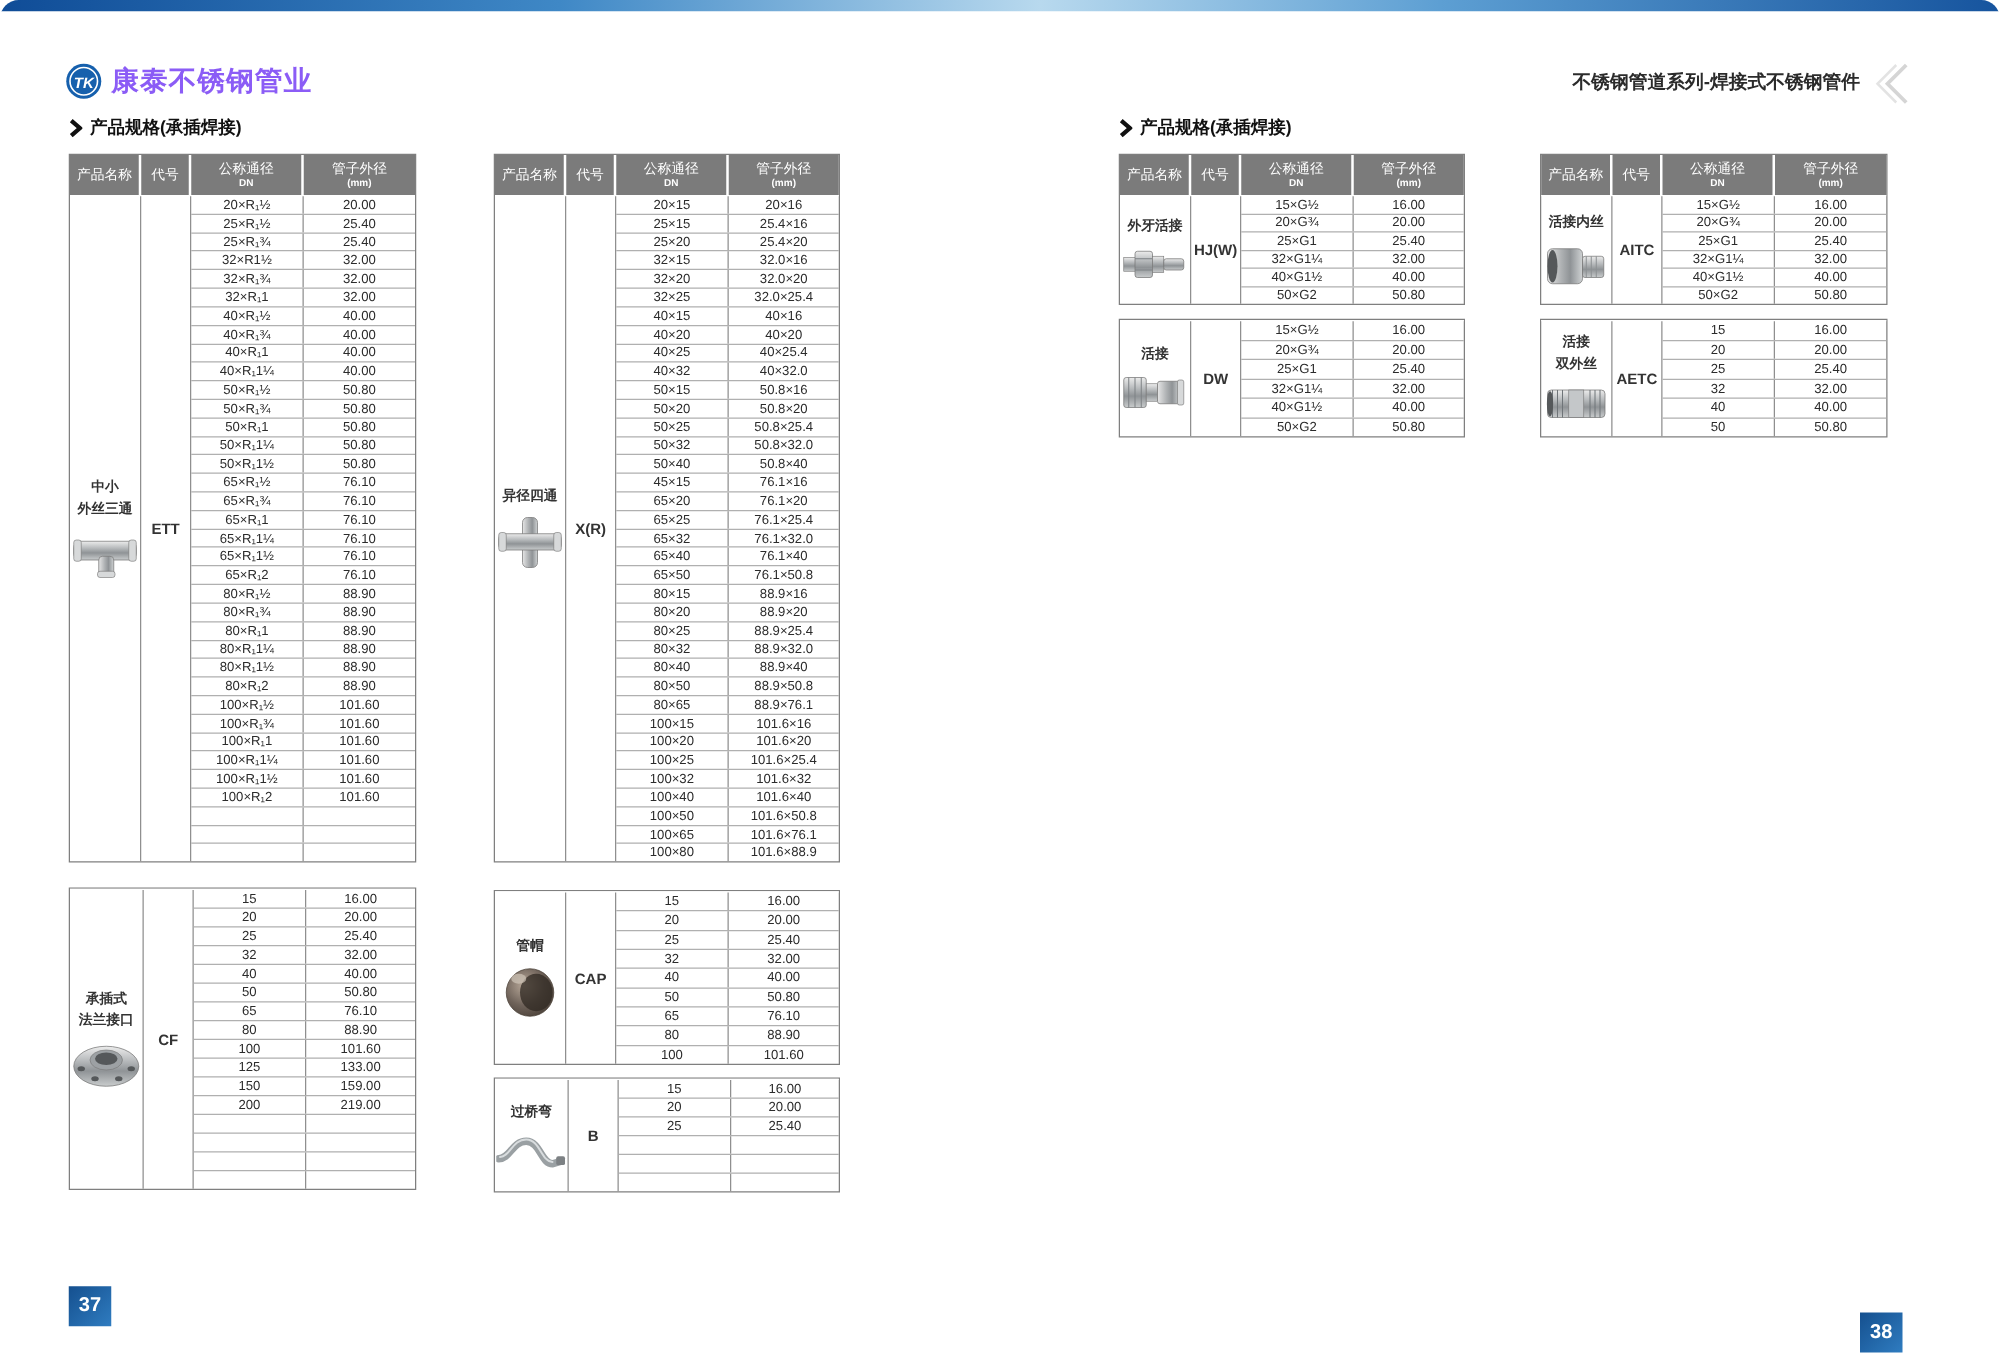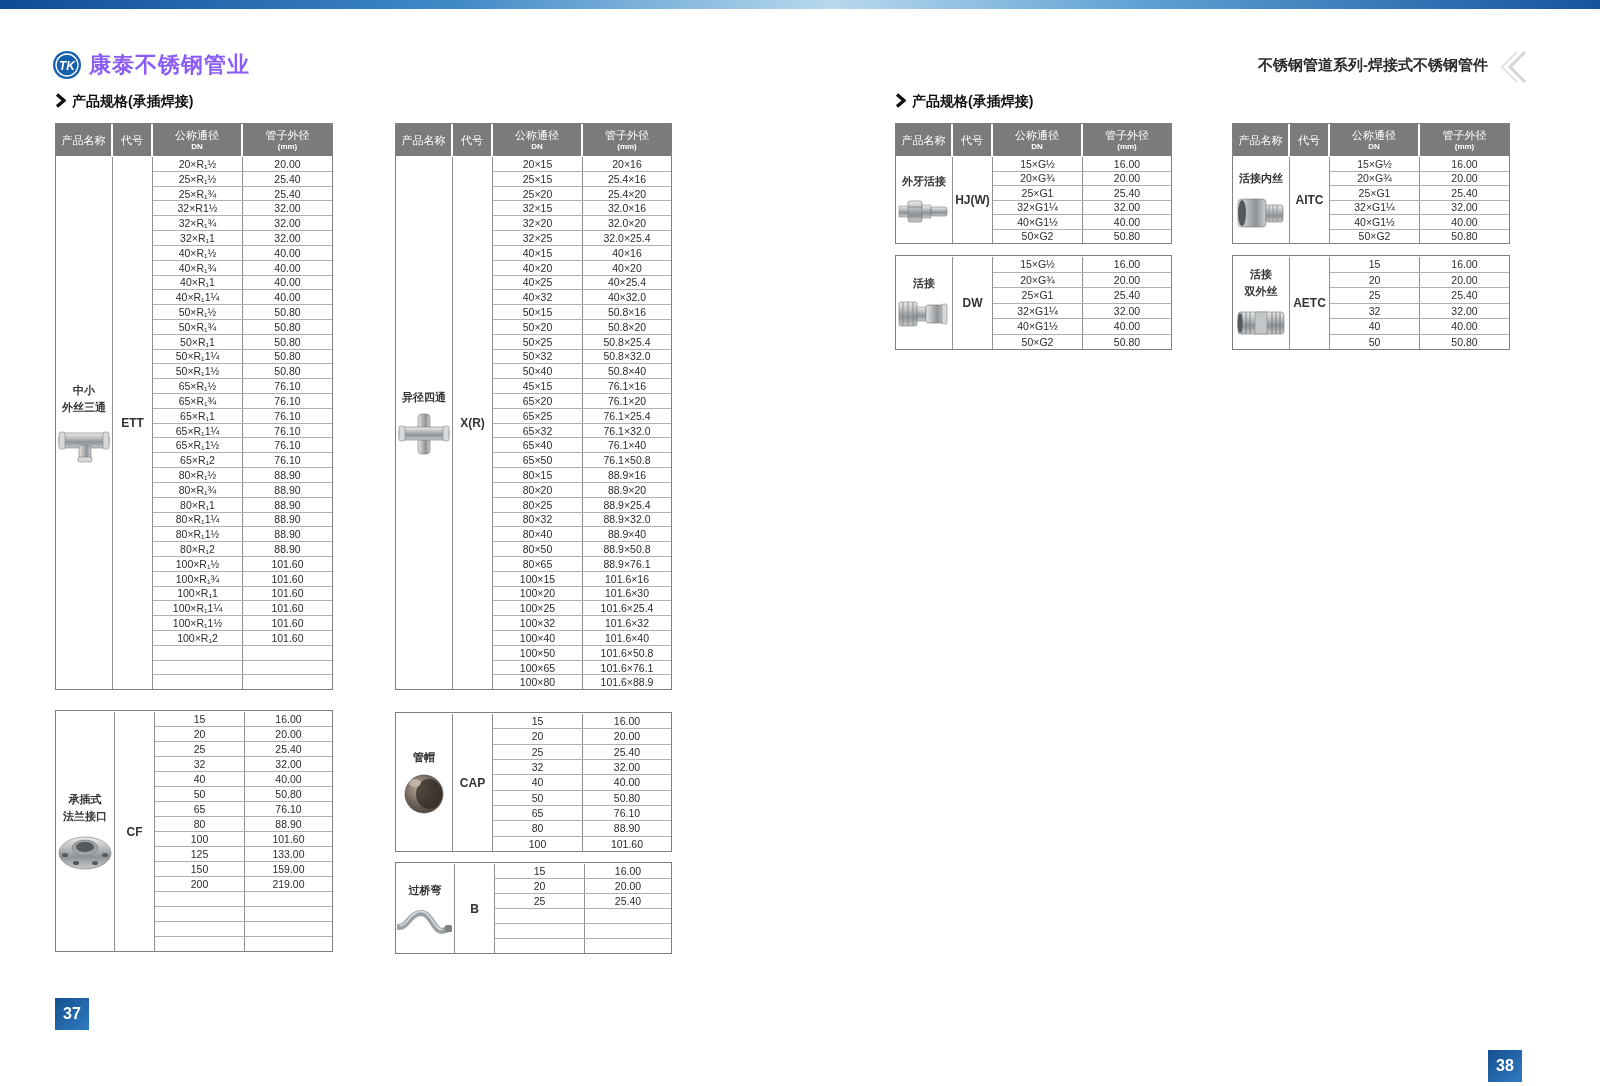"TK" #page { border-radius: none -> 15px }
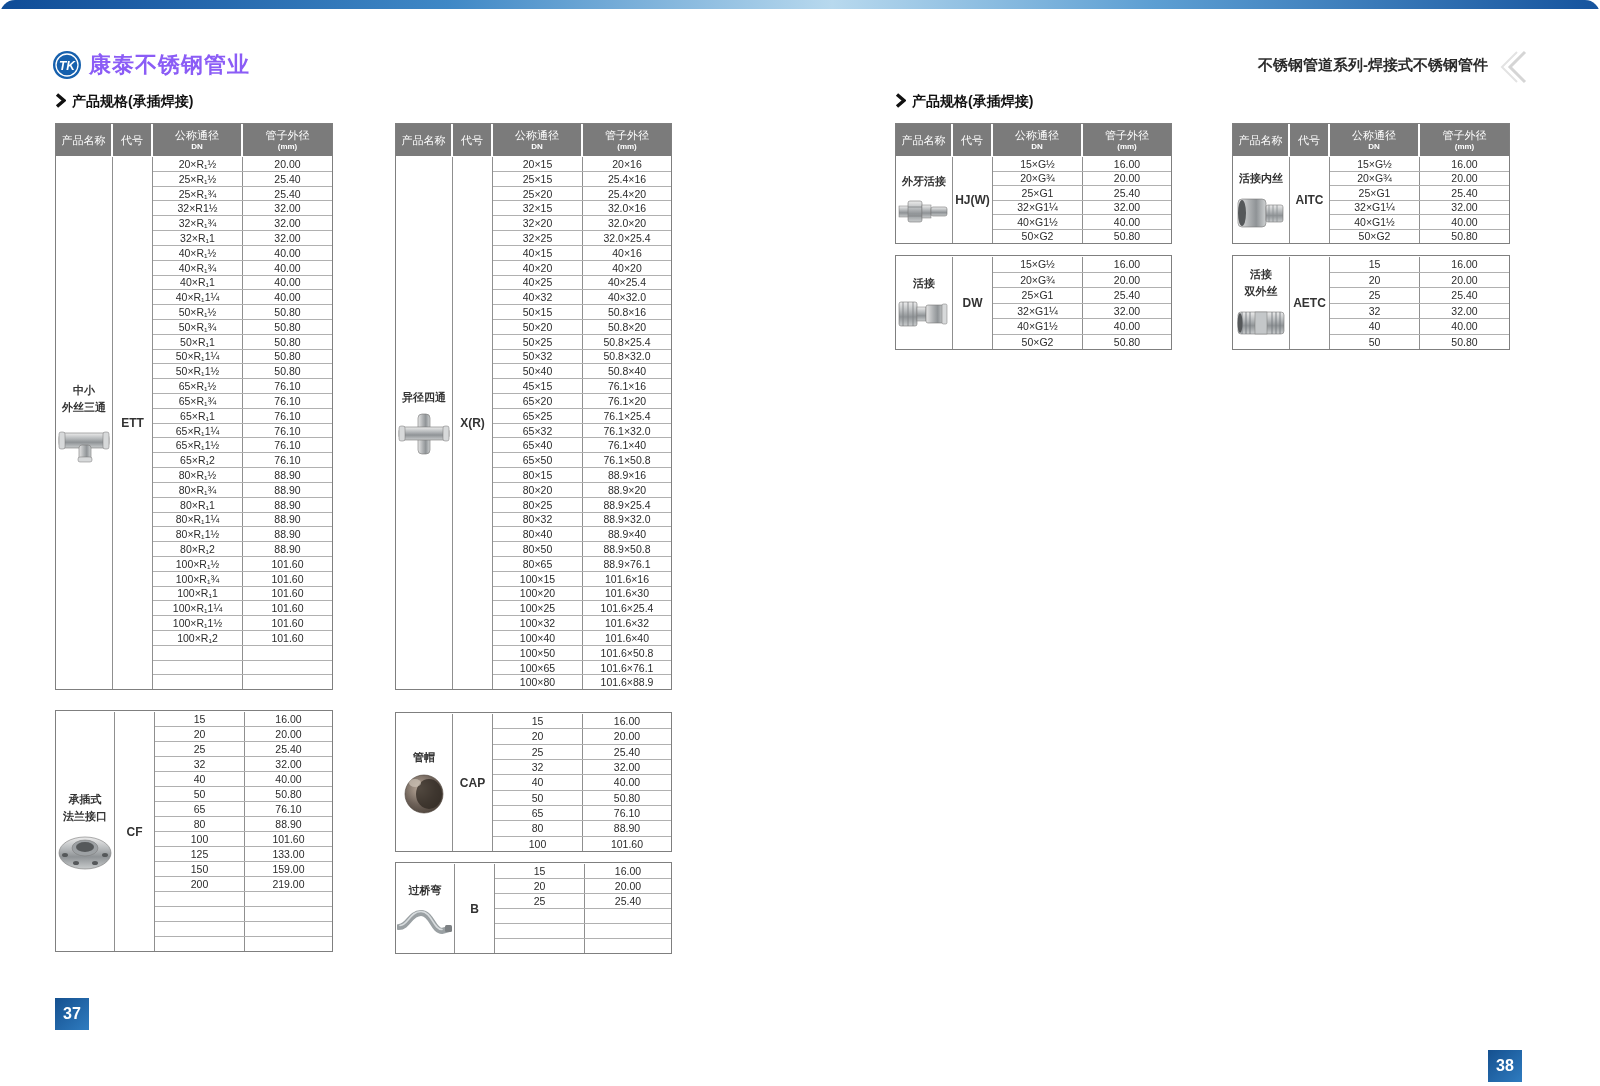"产品规格(承插焊接)" .section-title { align-items: flex-start -> center }
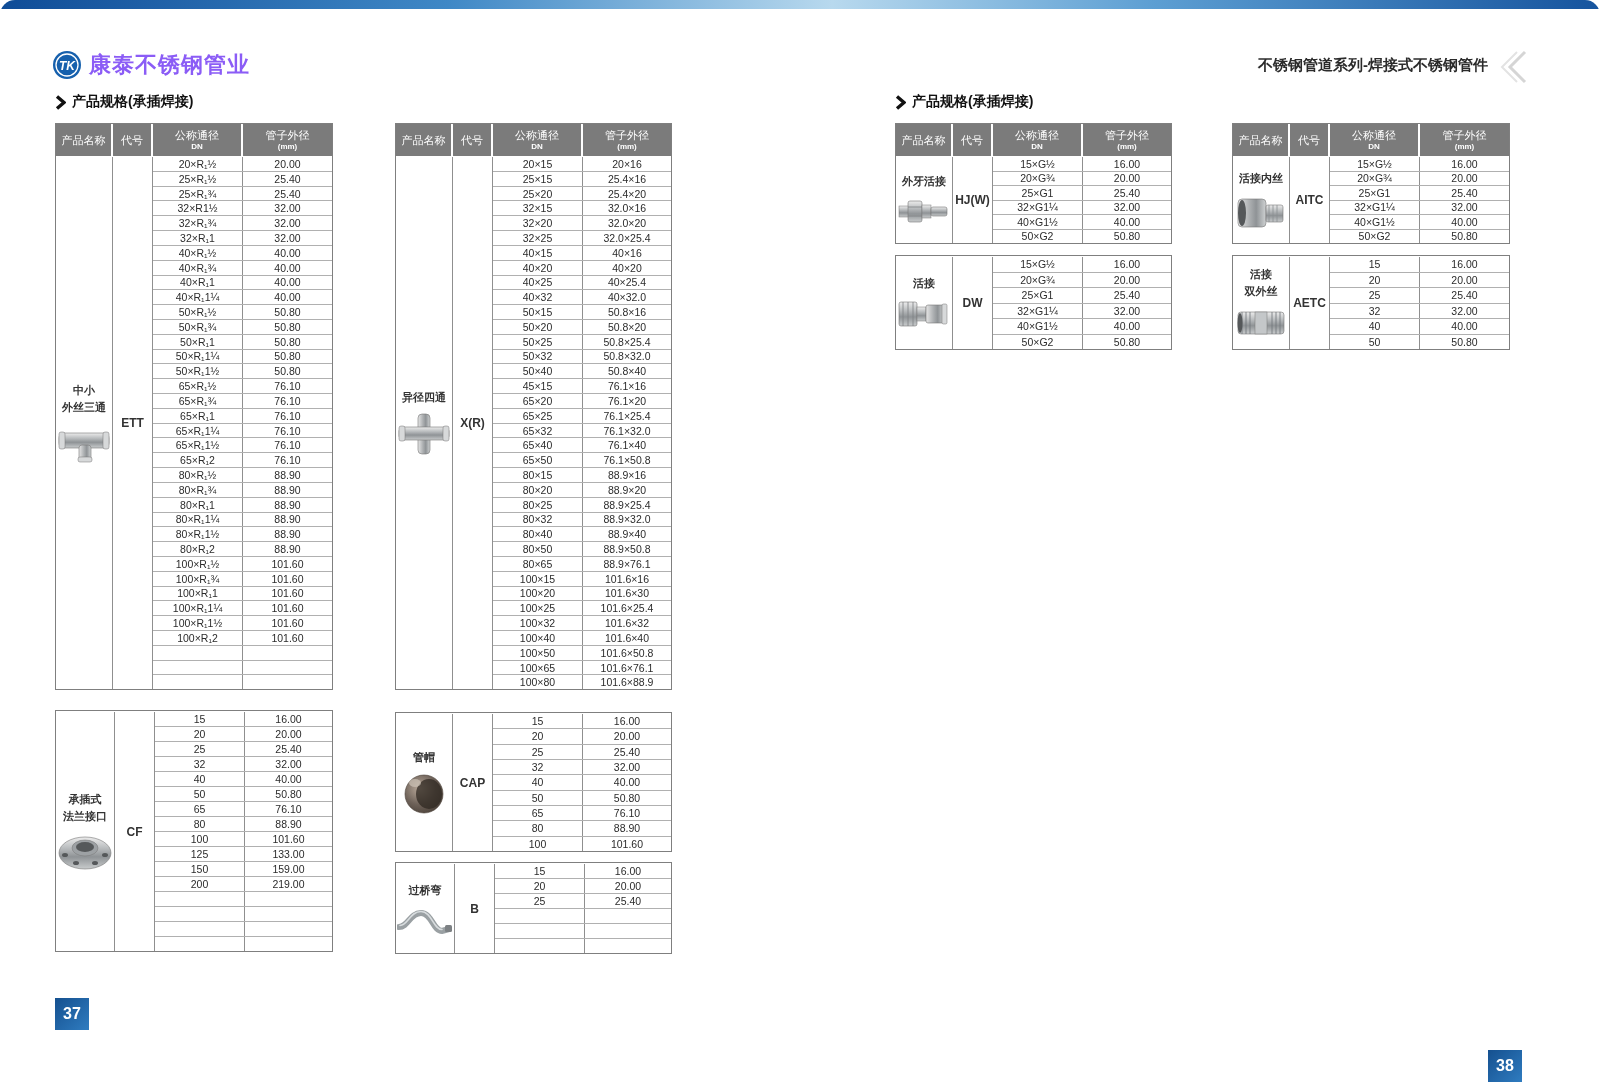"101.6×30" div.td { text: 30 -> 20 }
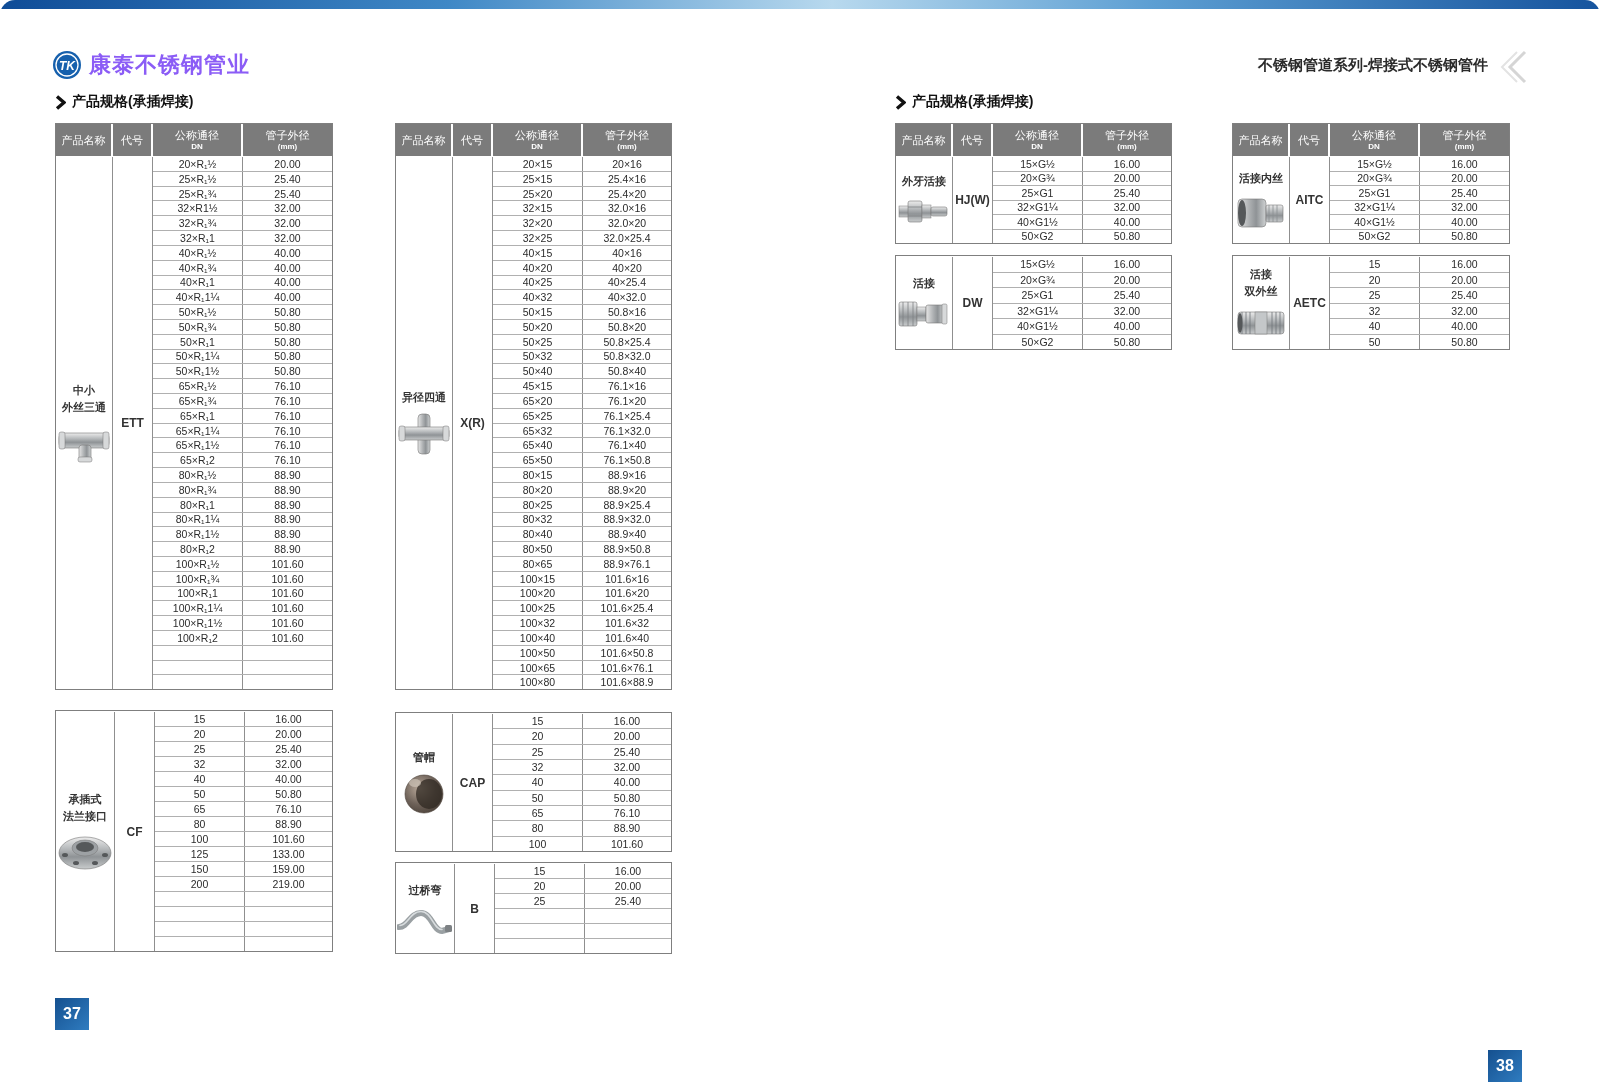"37" div.page-badge { top: 998px -> 1029px }
